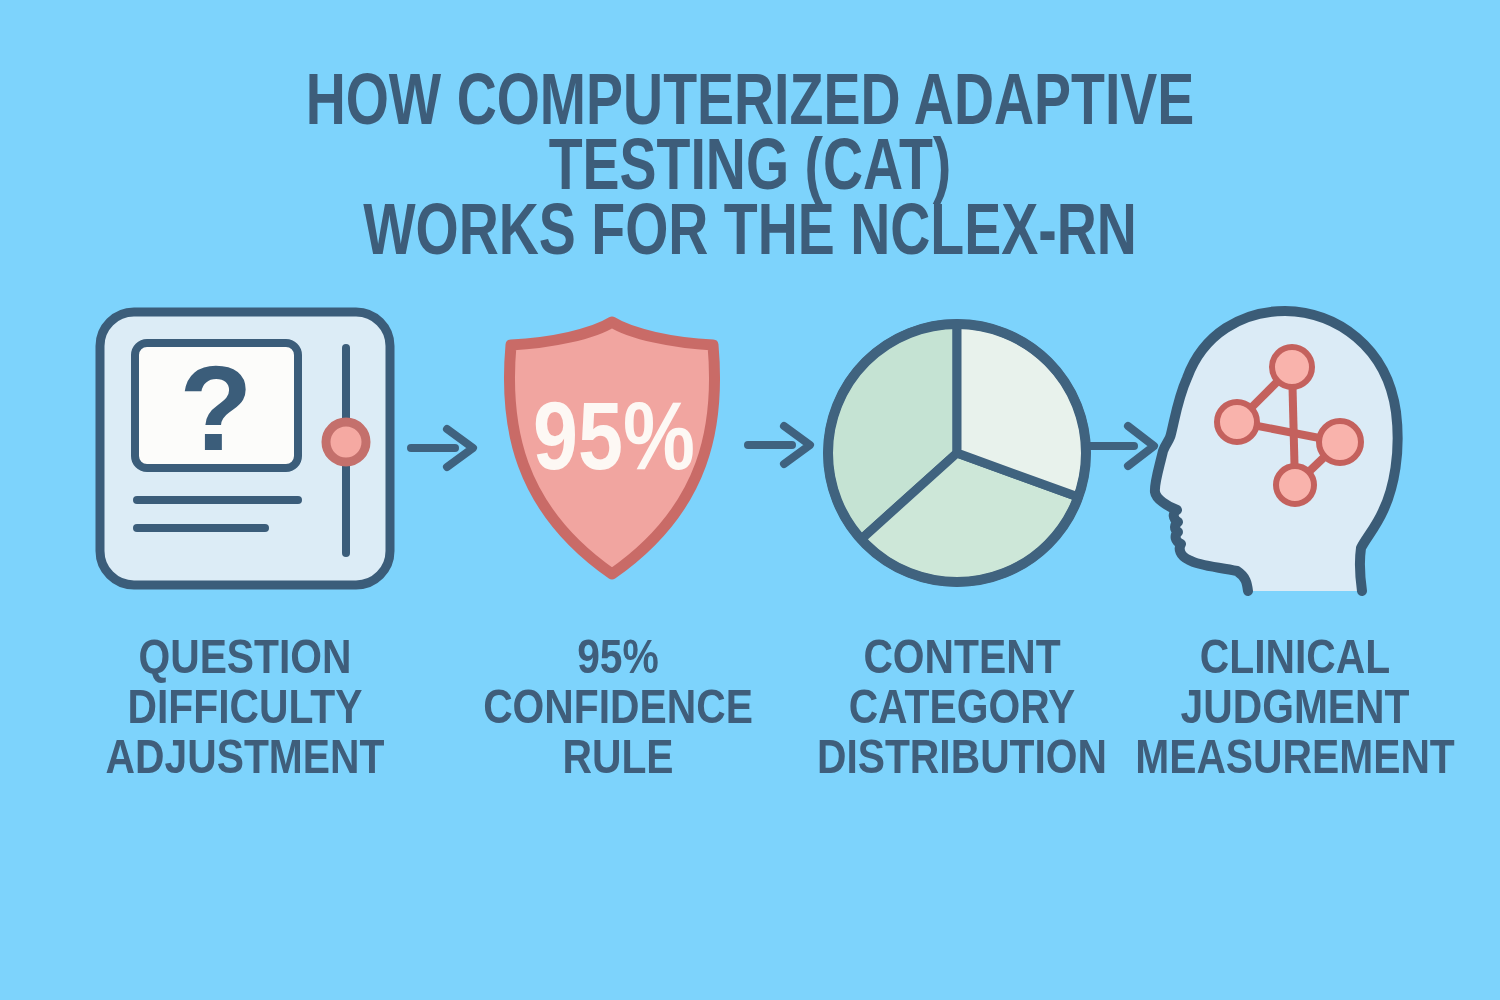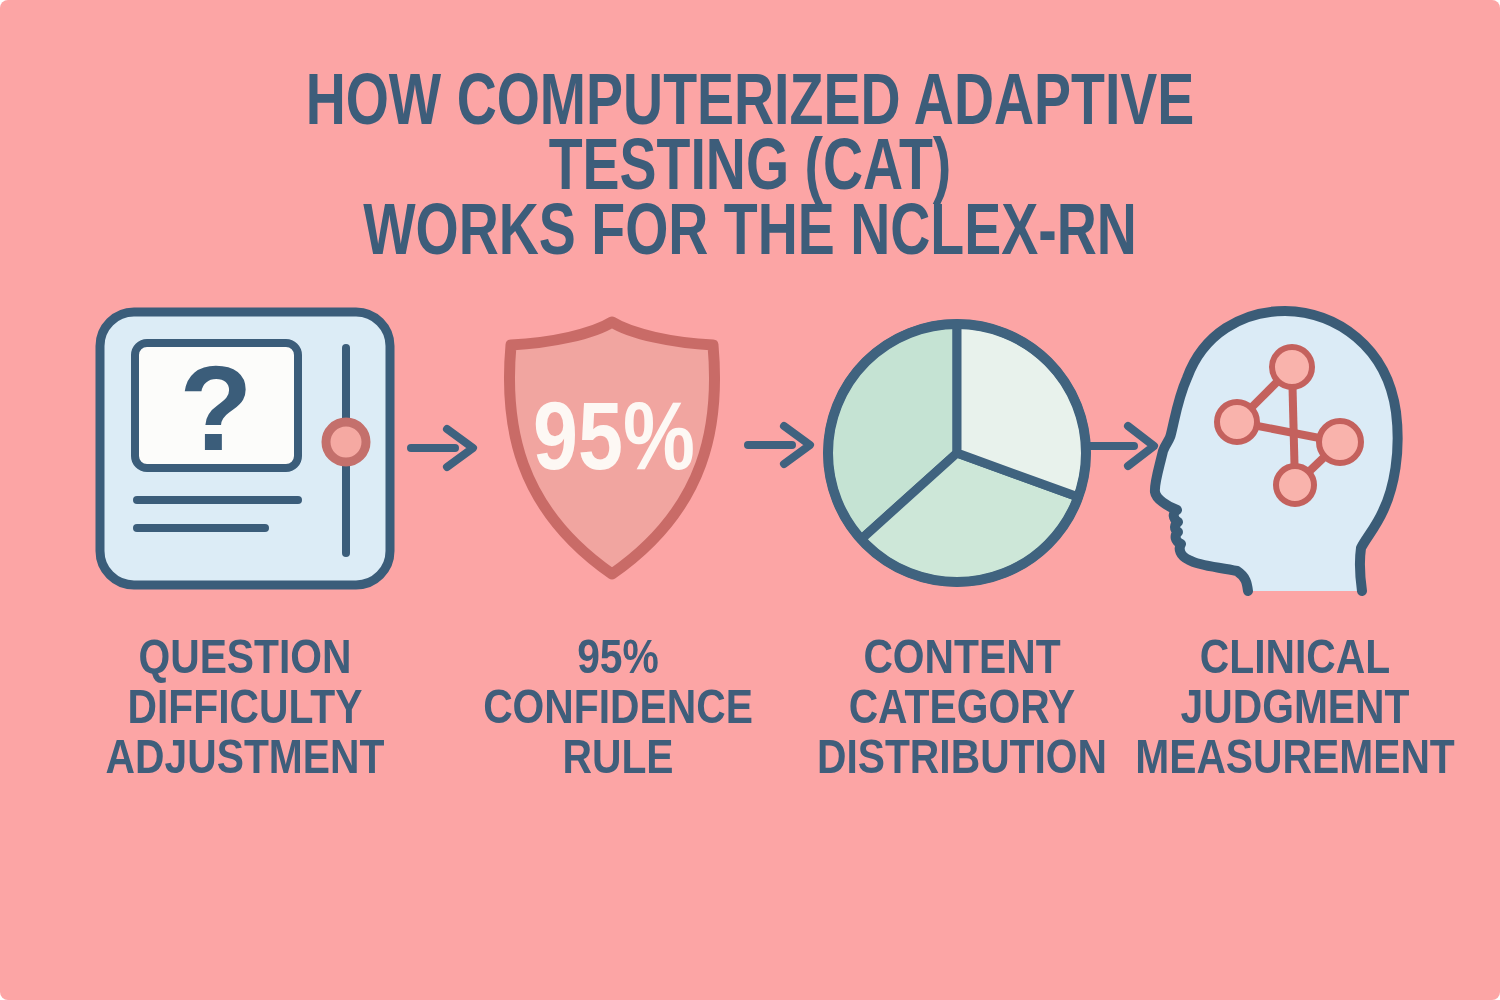"HOW COMPUTERIZED ADAPTIVE TESTING (CAT)" .canvas { background: #fca5a5 -> #7dd3fc; border-radius: 8px -> none }
